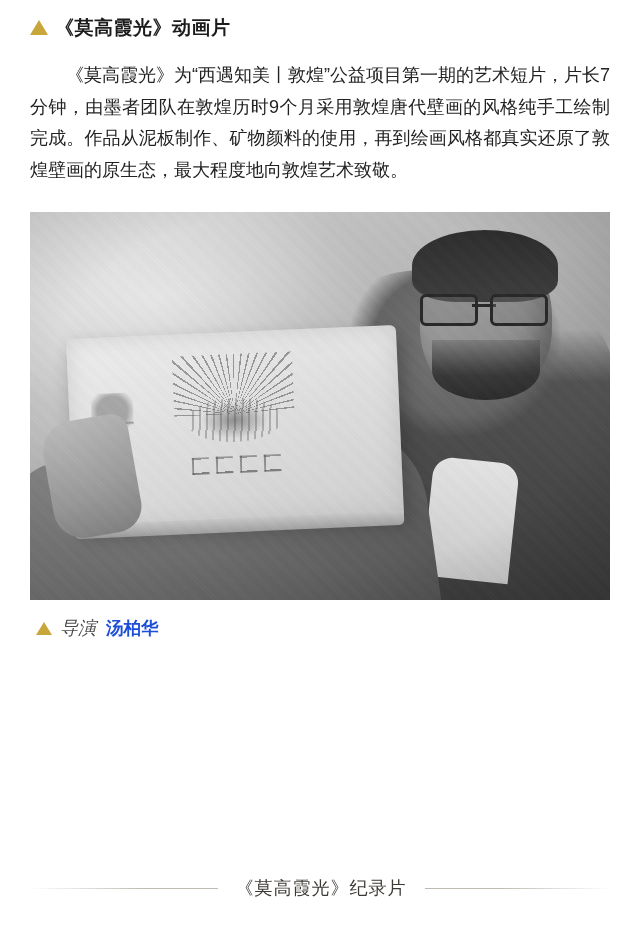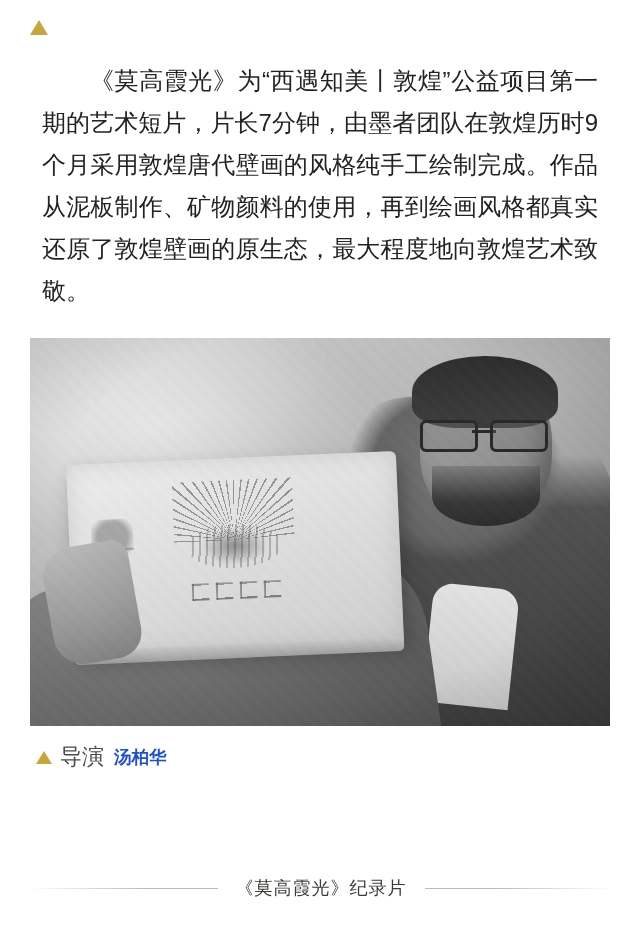"《莫高霞光》动画片" span.section-title { html: none -> <span>《莫高霞光》动画片</span> }
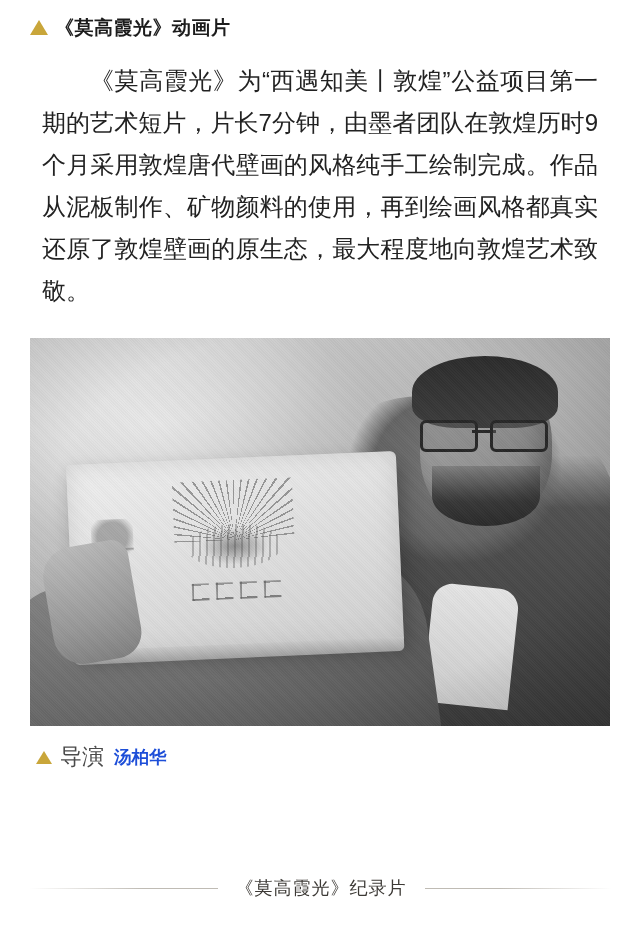"《莫高霞光》为“西遇知美丨敦煌”公益项目第一期的艺术短片，片长7分钟，由墨者团队" .para { font-size: 24px -> 18px; margin: 12px -> 0 }
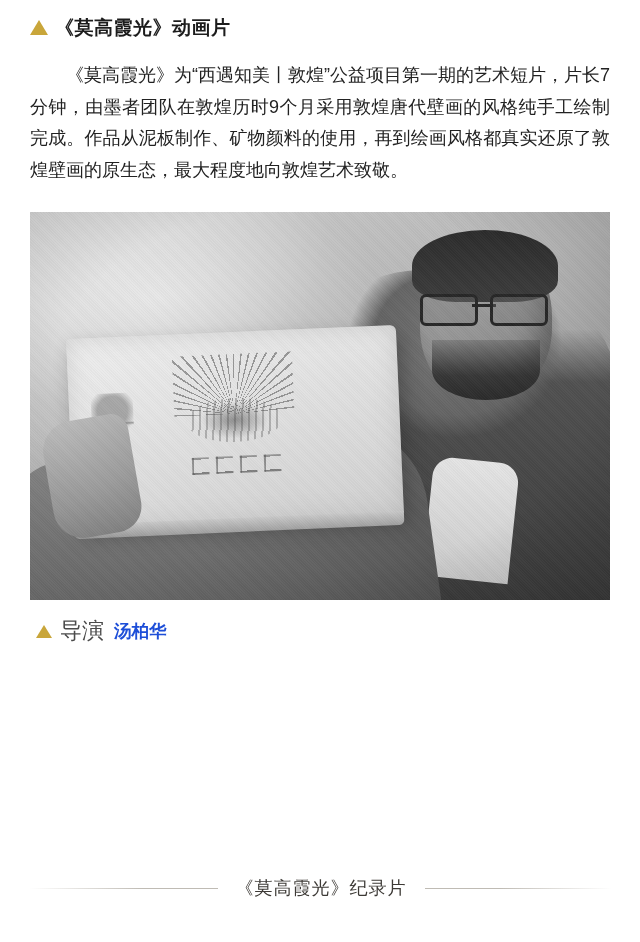"导演" .credit-role { font-size: 22px -> 18px; font-style: none -> italic }
